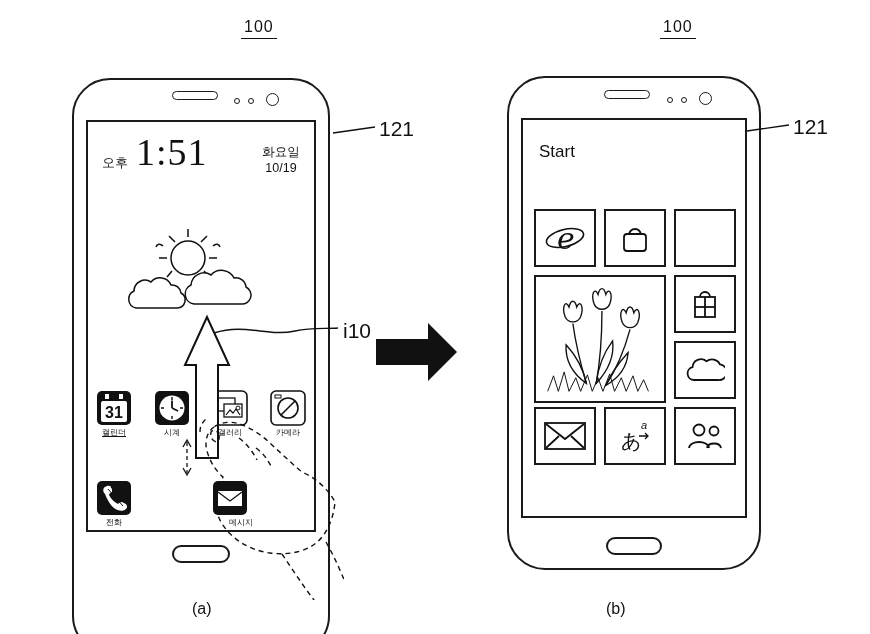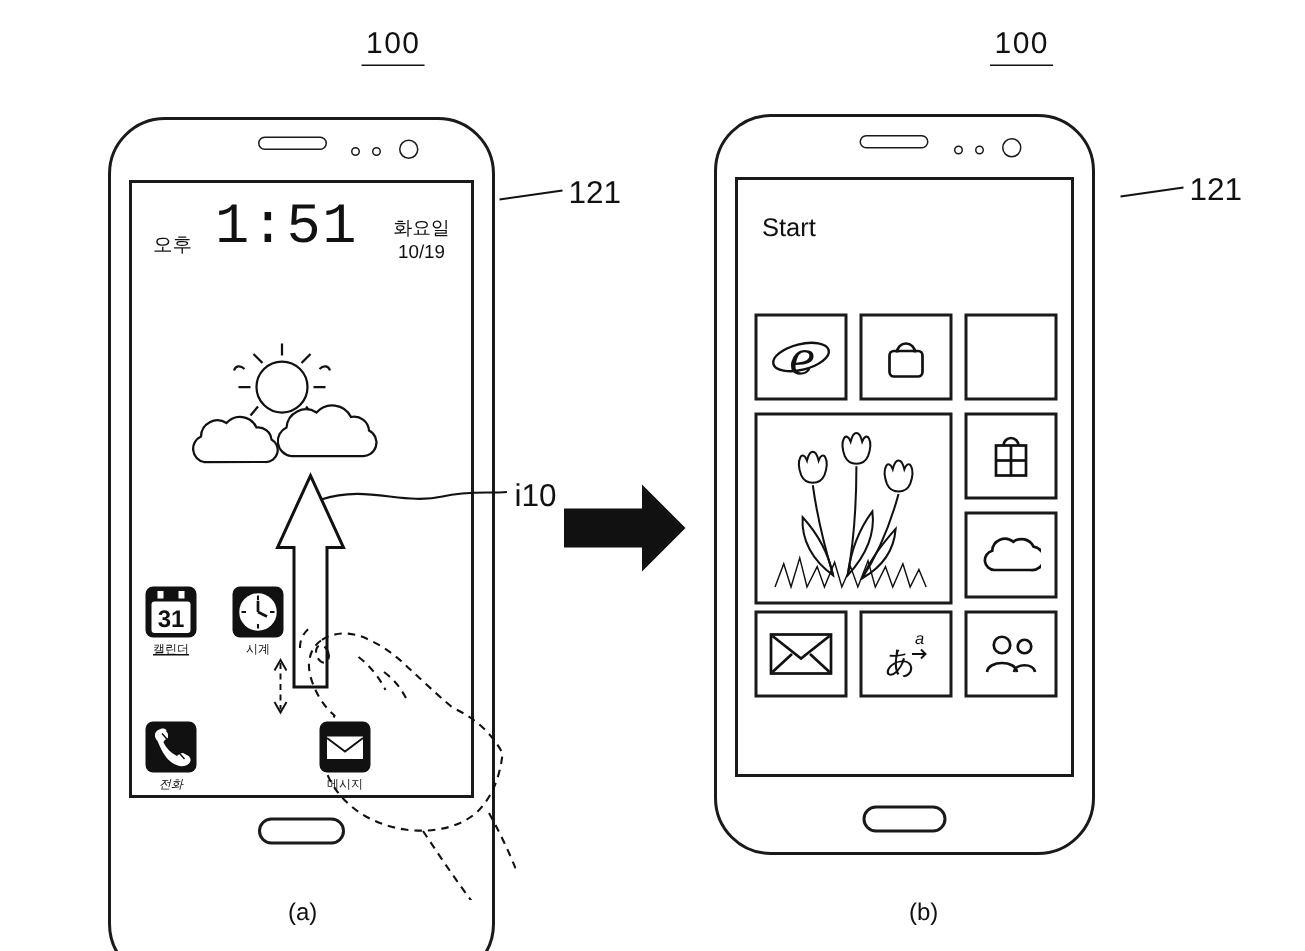"100" .ref-top { font-size: 20px -> 16px }
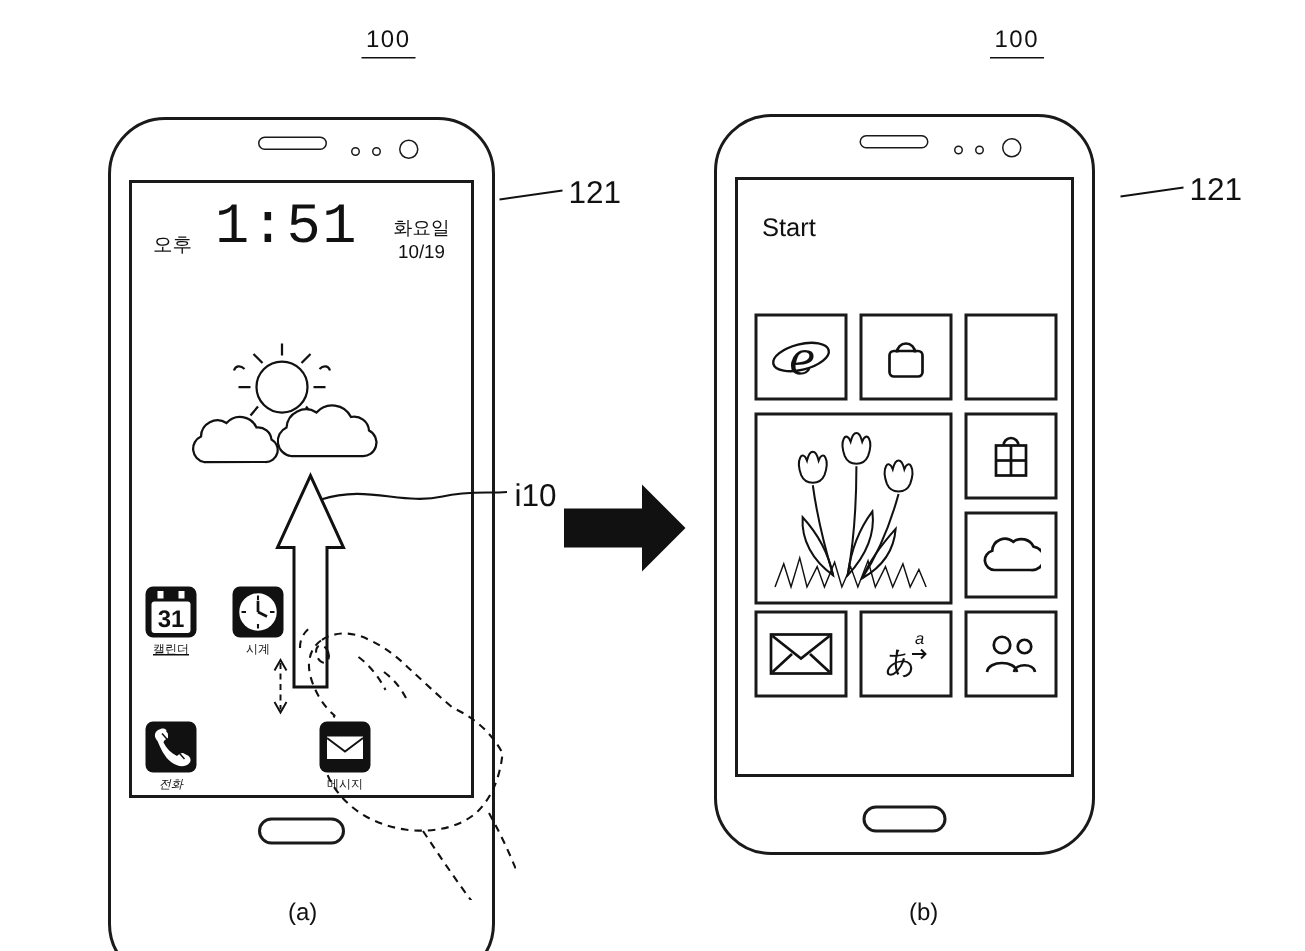"1:51" .time { font-family: Liberation Mono, monospace -> Liberation Serif, serif; text-align: center -> none }
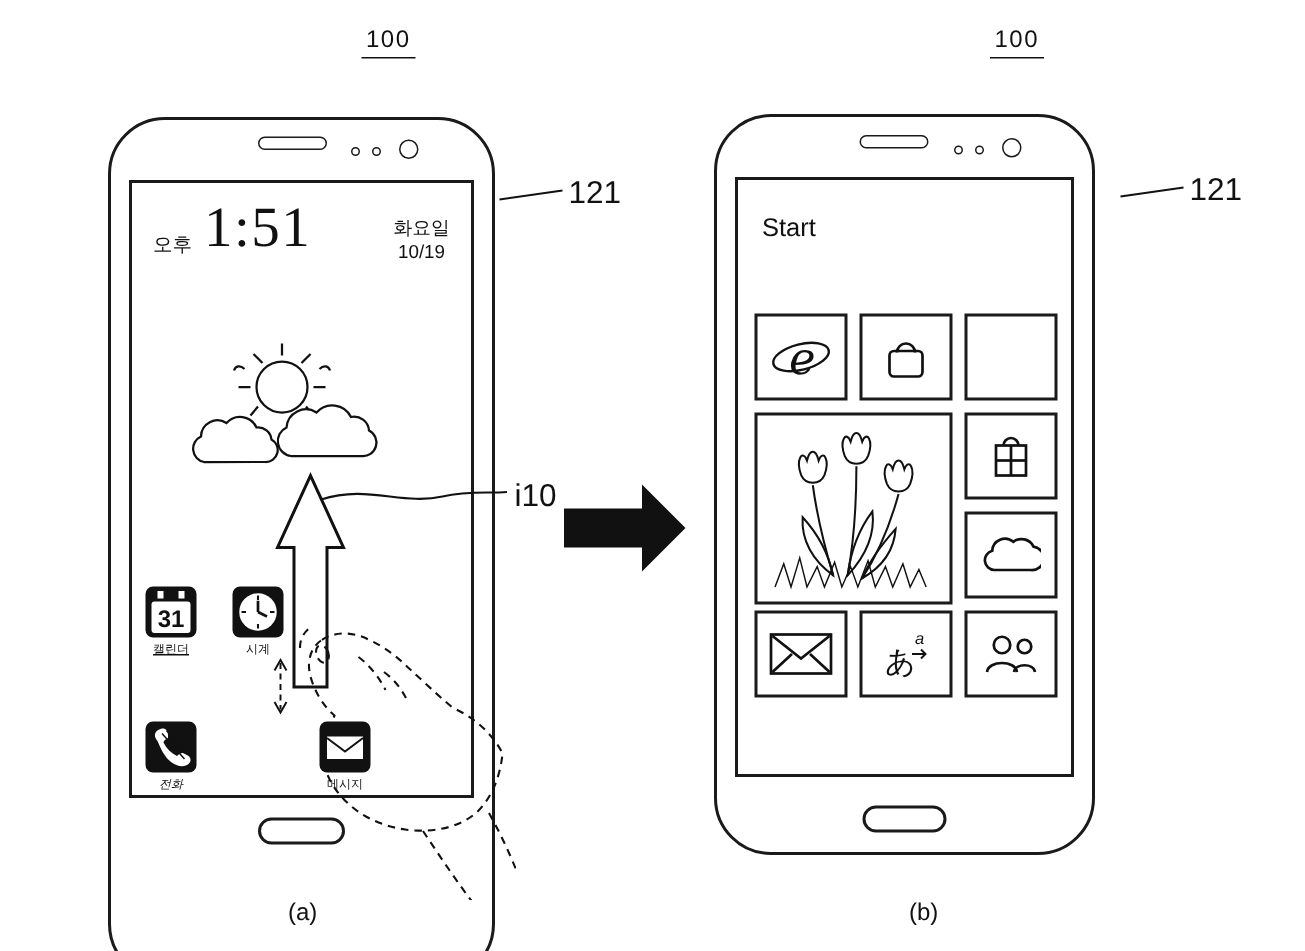"Start" div.phone { left: 476px -> 507px }
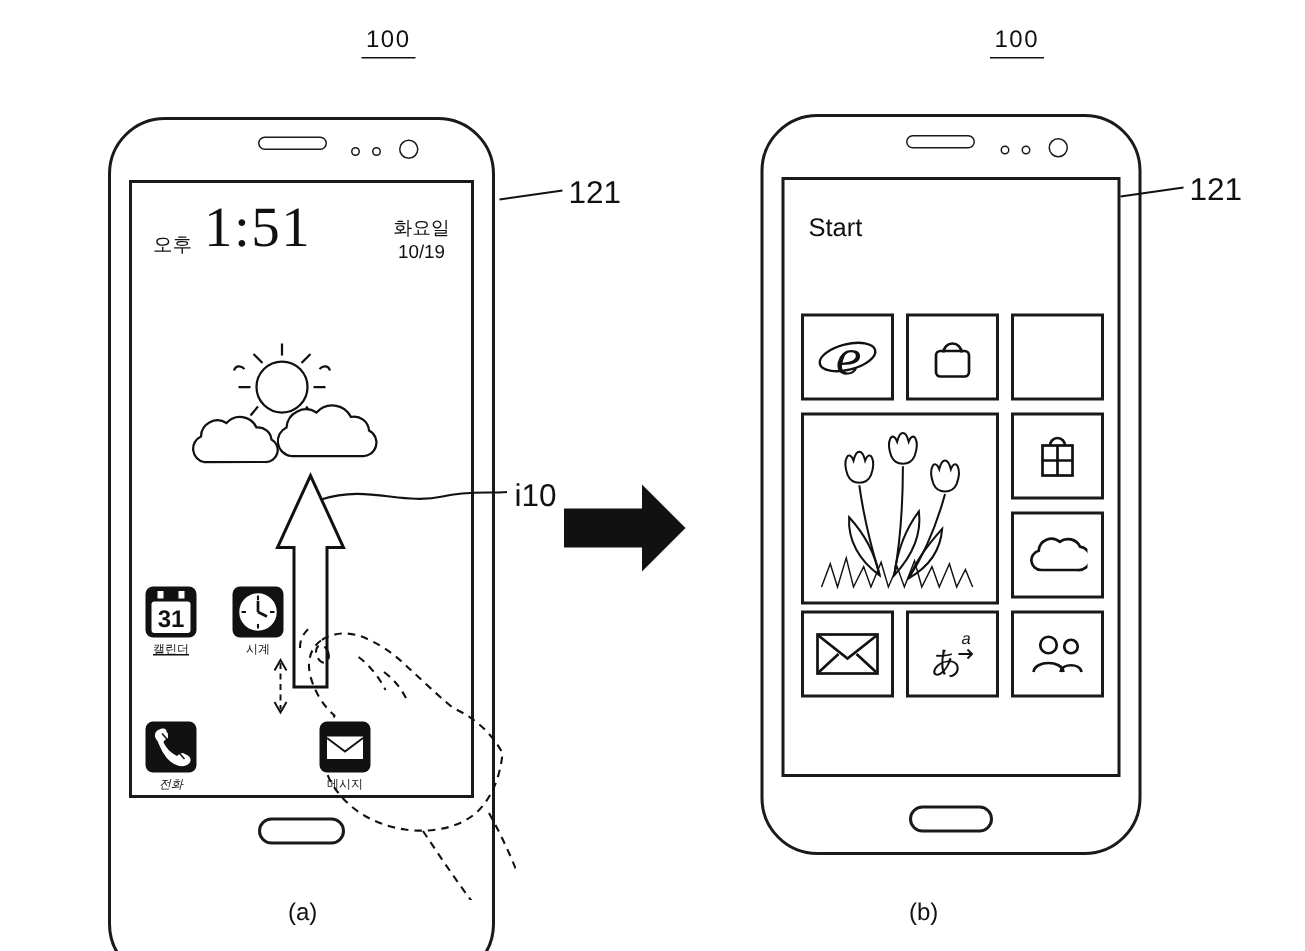"갤러리" div.app { html: none -> <div> <svg> <rect></rect> <rect></rect> <rect></rect> <circle></circle> <path></path> </svg> <span>갤러리</span> </div> }
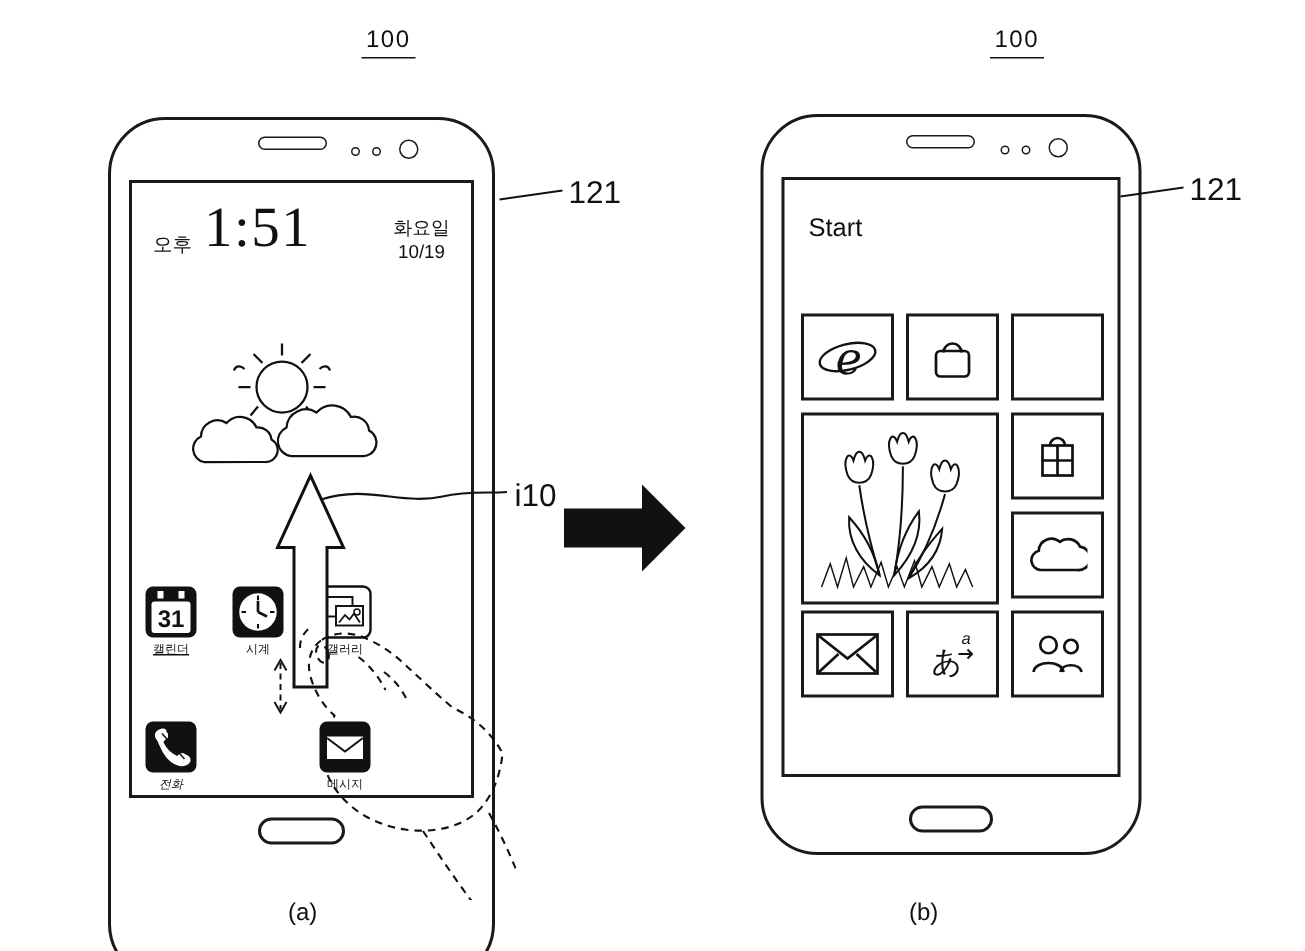"카메라" div.app { html: none -> <div> <svg> <rect></rect> <circle></circle> <line></line> <rect></rect> </svg> <span>카메라</span> </div> }
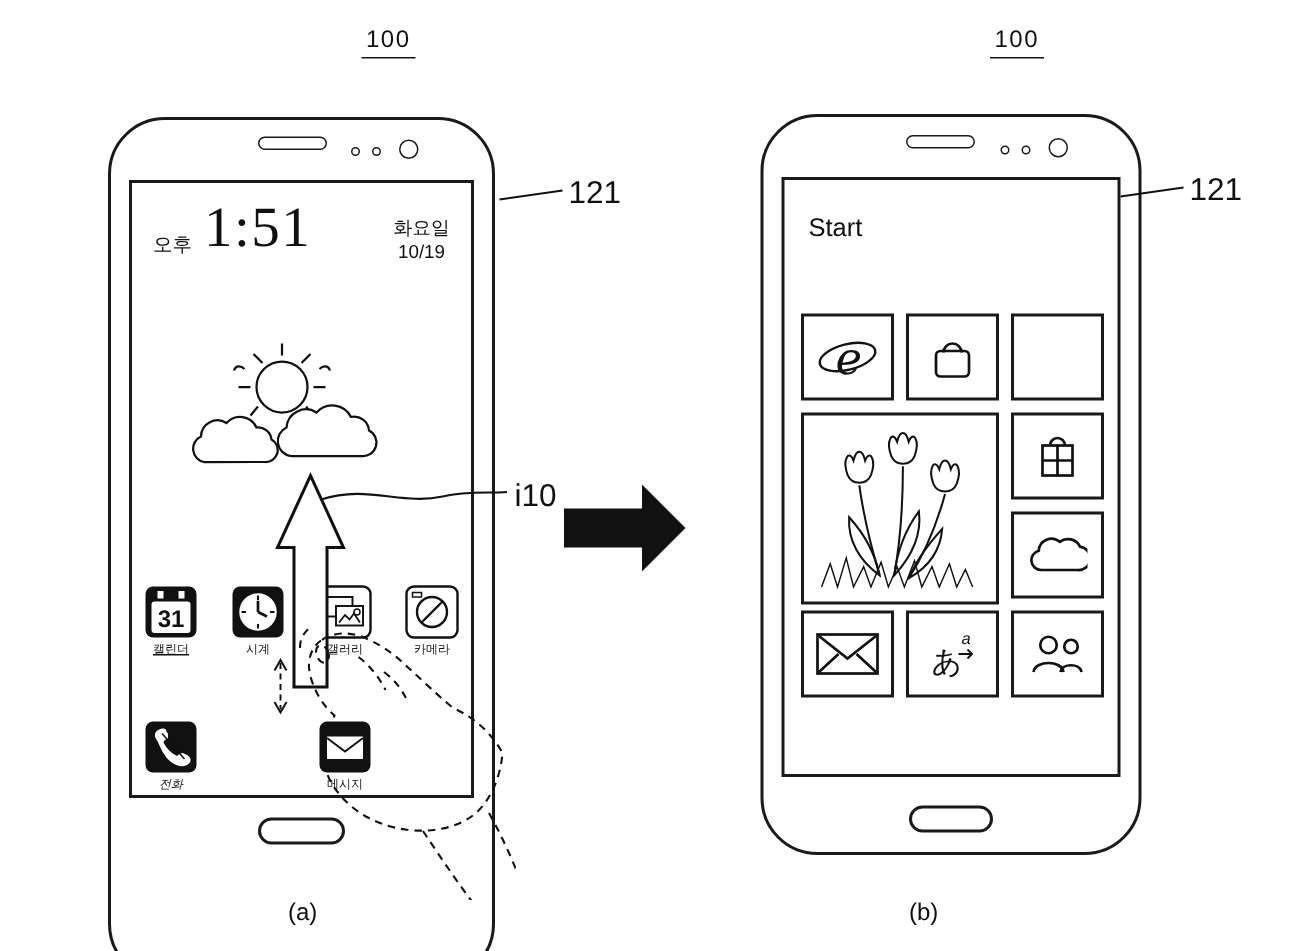"전화" div.app { font-style: italic -> none }
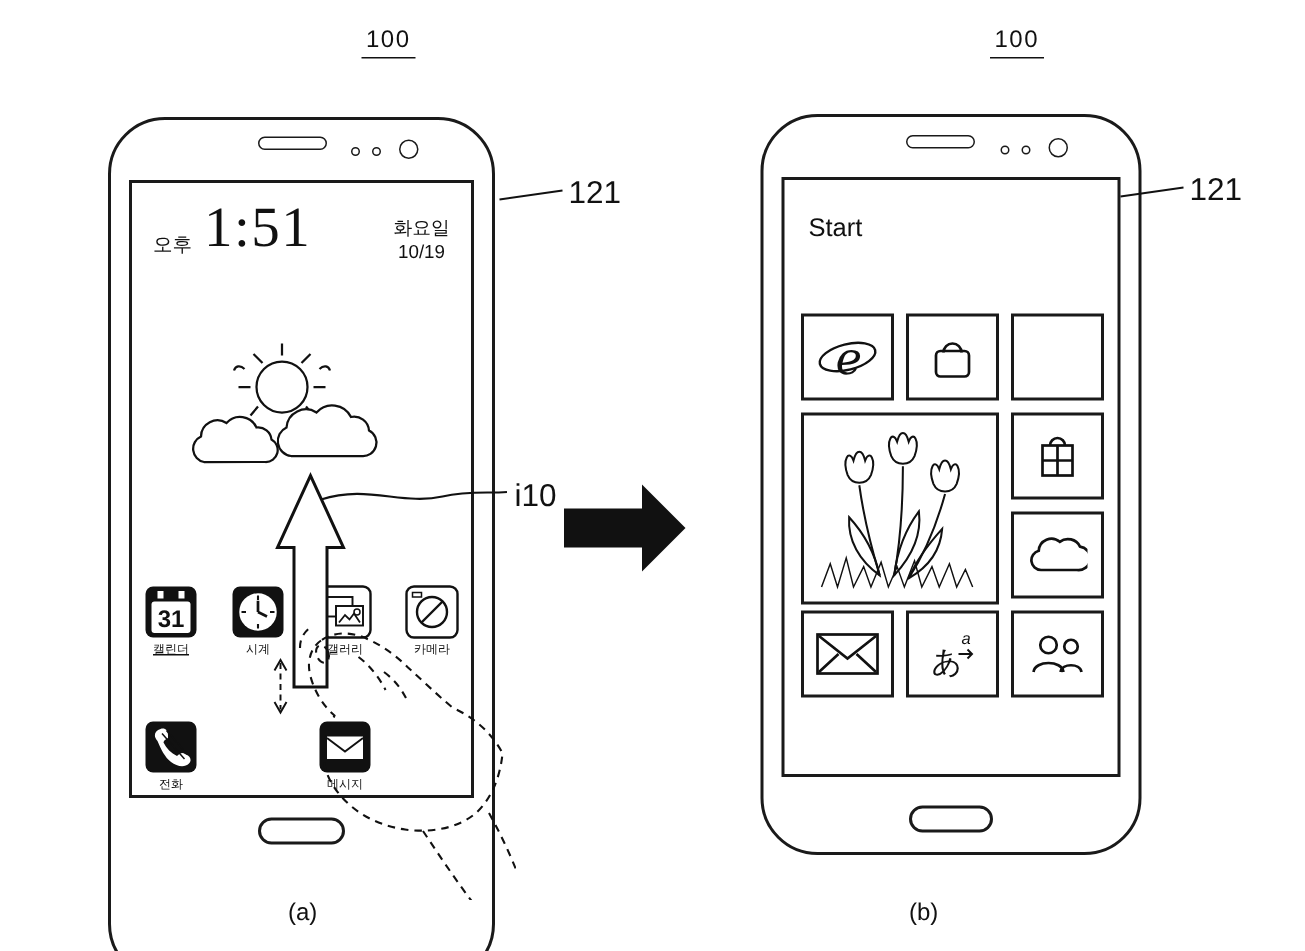"메시지" div.app { text-align: none -> right }
